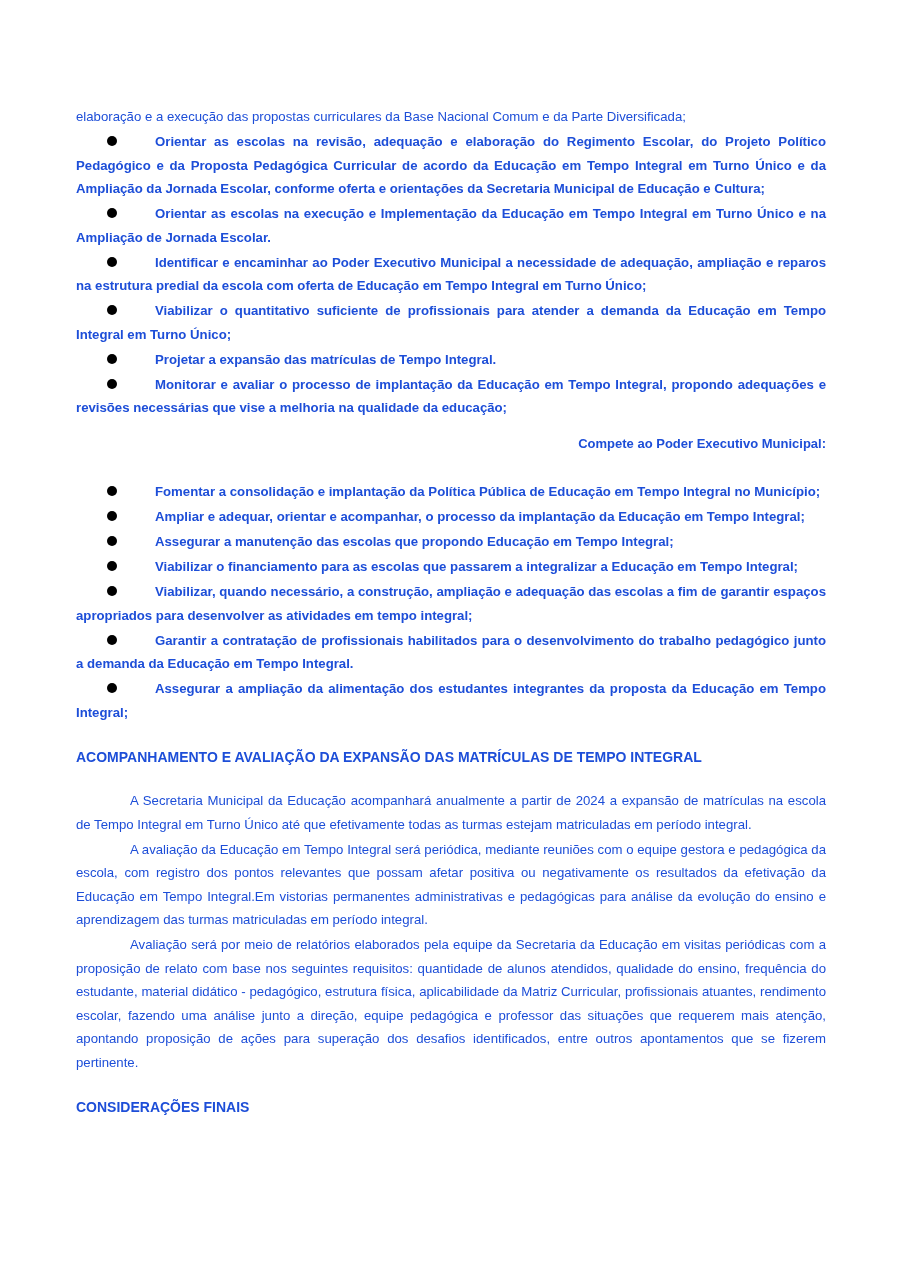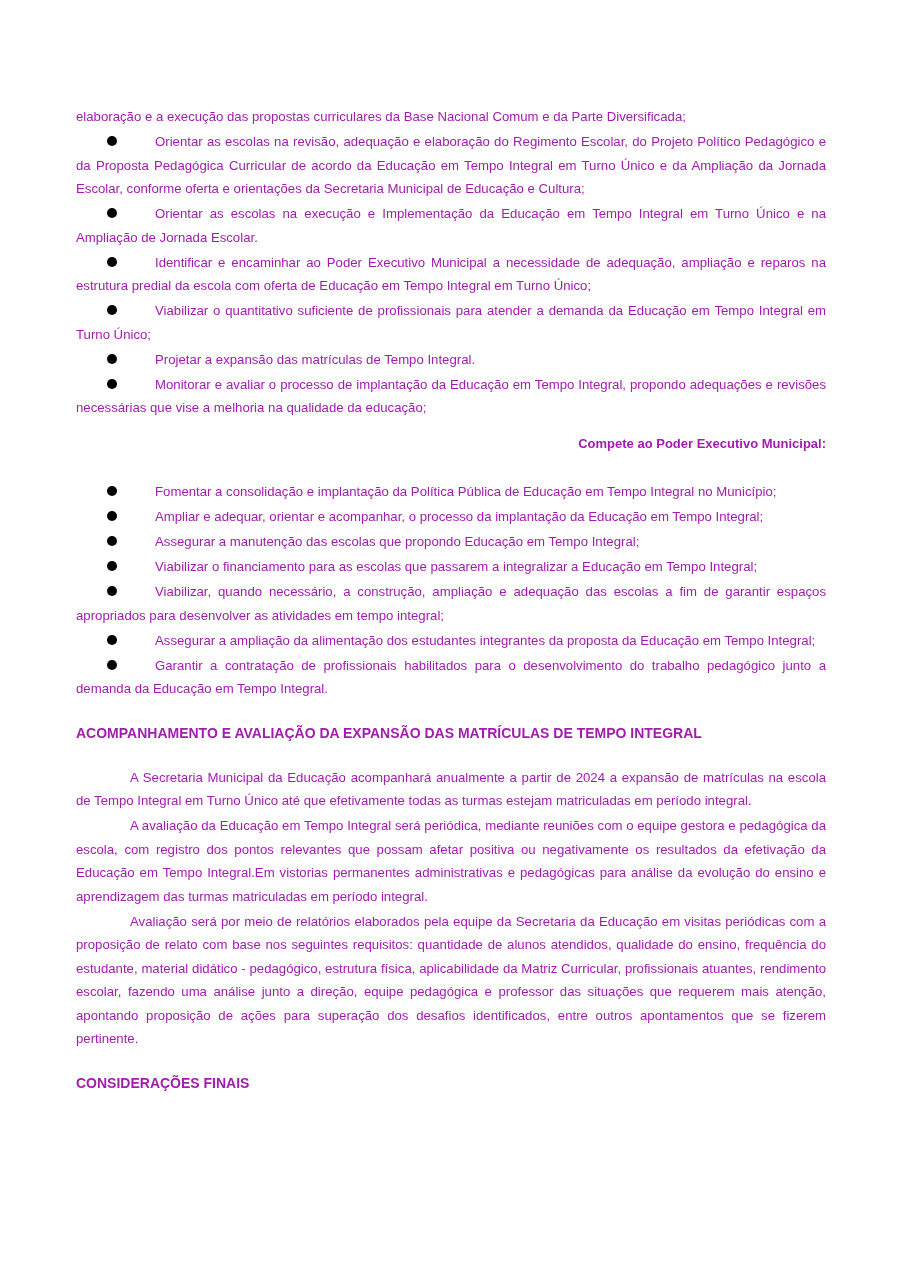"elaboração e a execução das" .page { color: #a21caf -> #1d4ed8 }
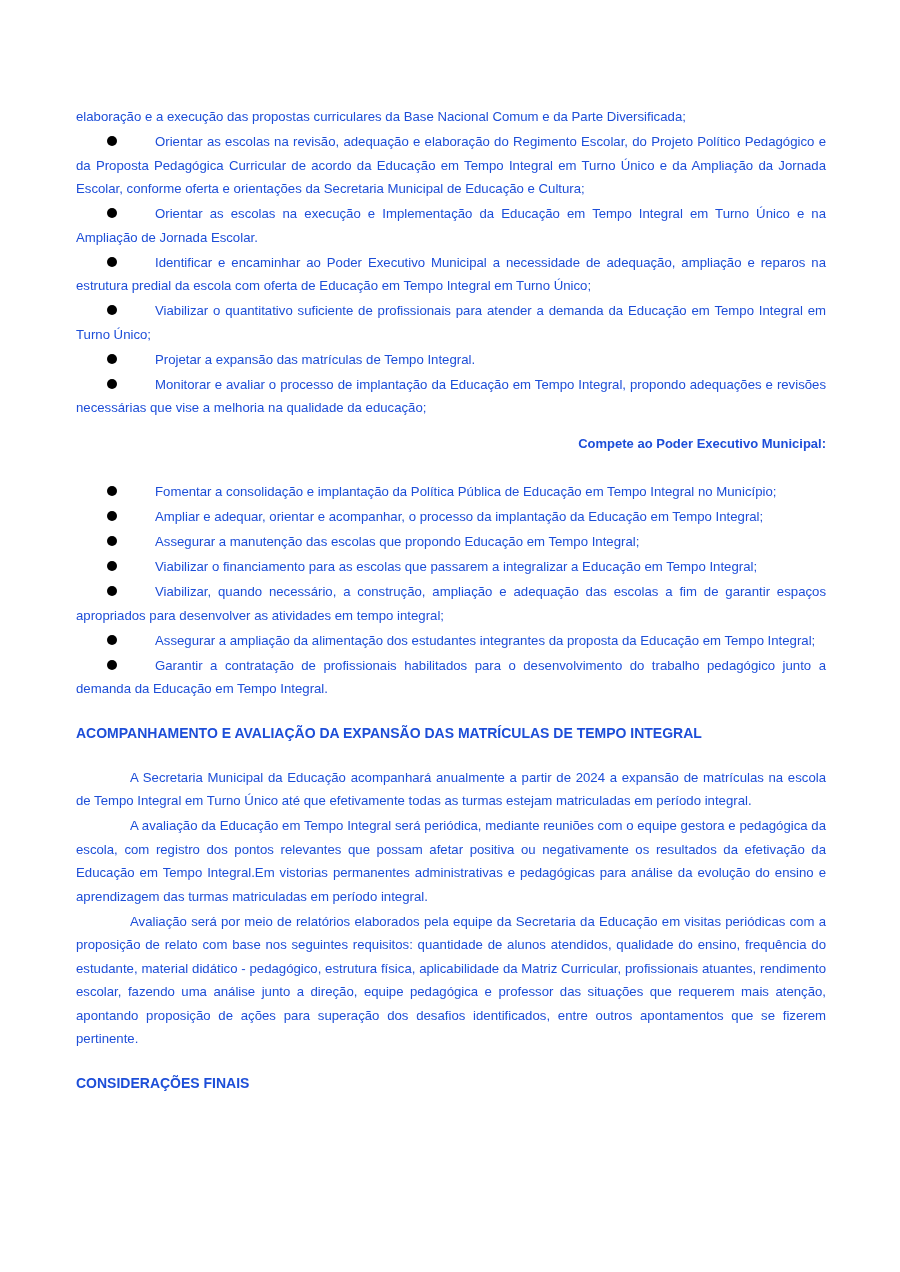"Orientar as escolas na revisão," .bullet { font-weight: none -> bold }
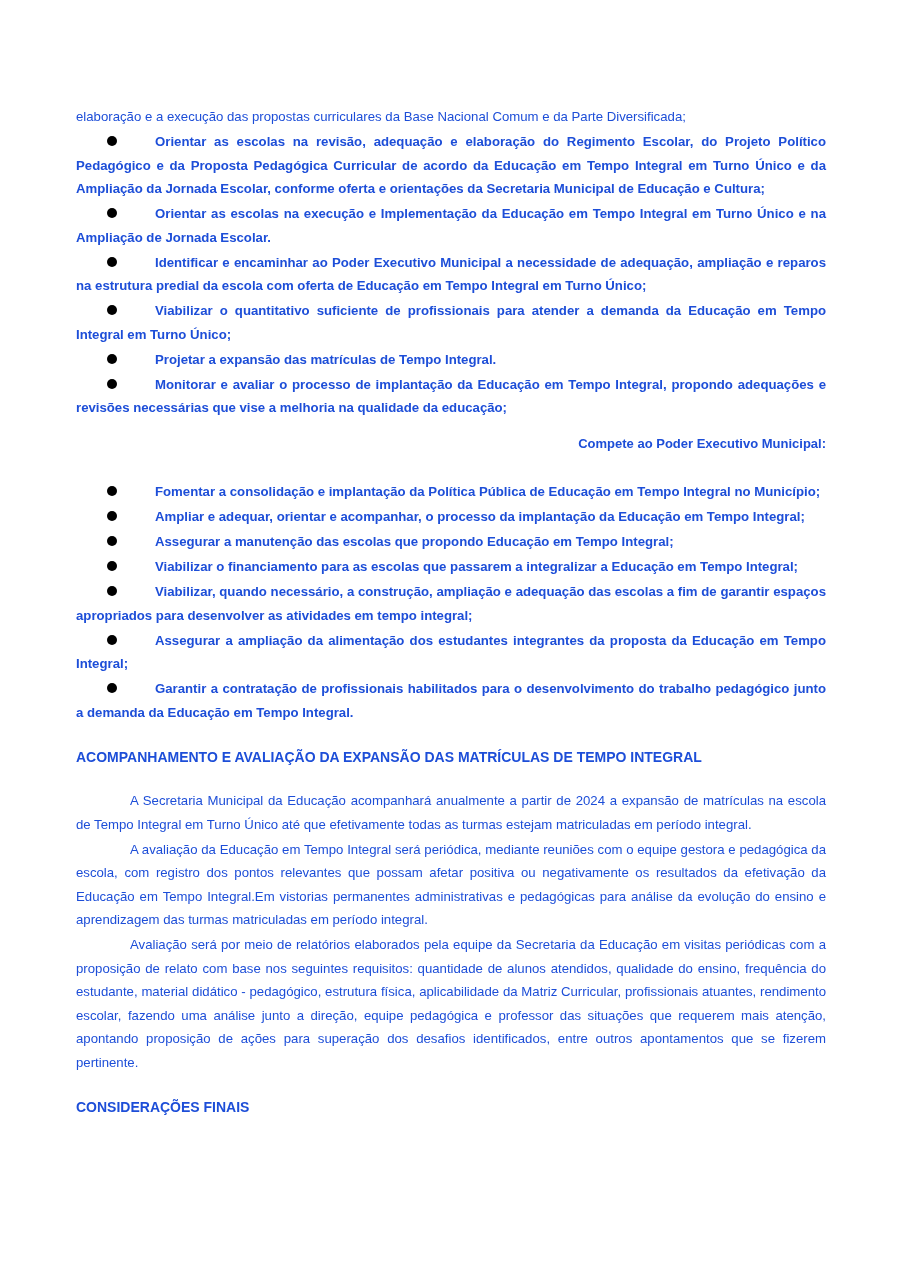"Assegurar a ampliação da alimentação" p.bullet { order: before "Garantir a contratação de profissionais" -> after "Garantir a contratação de profissionais" }
